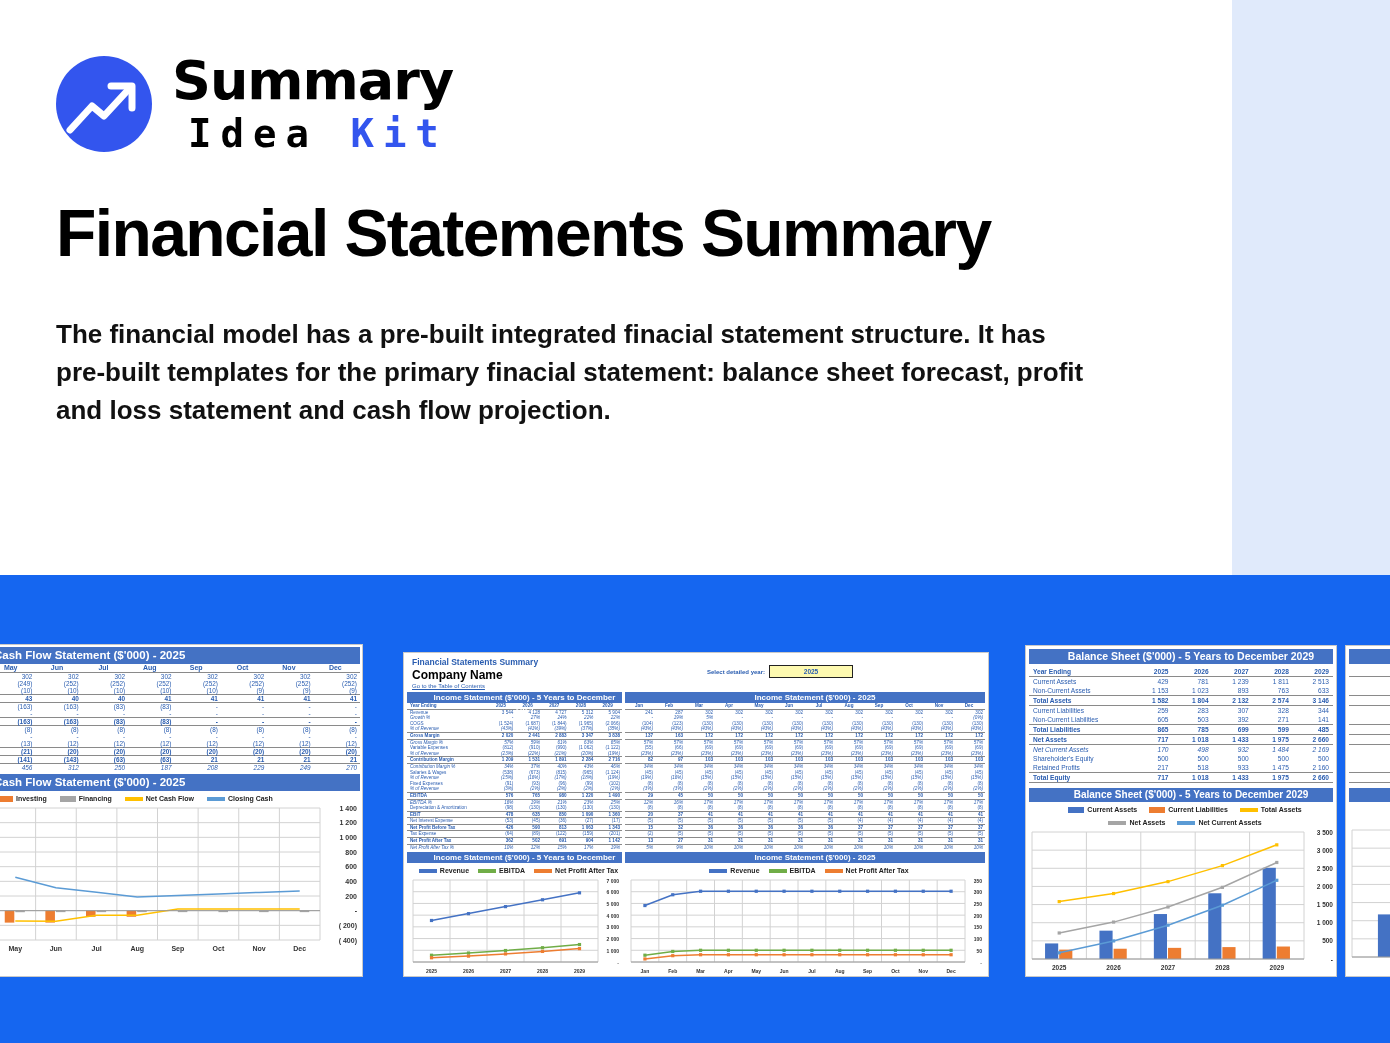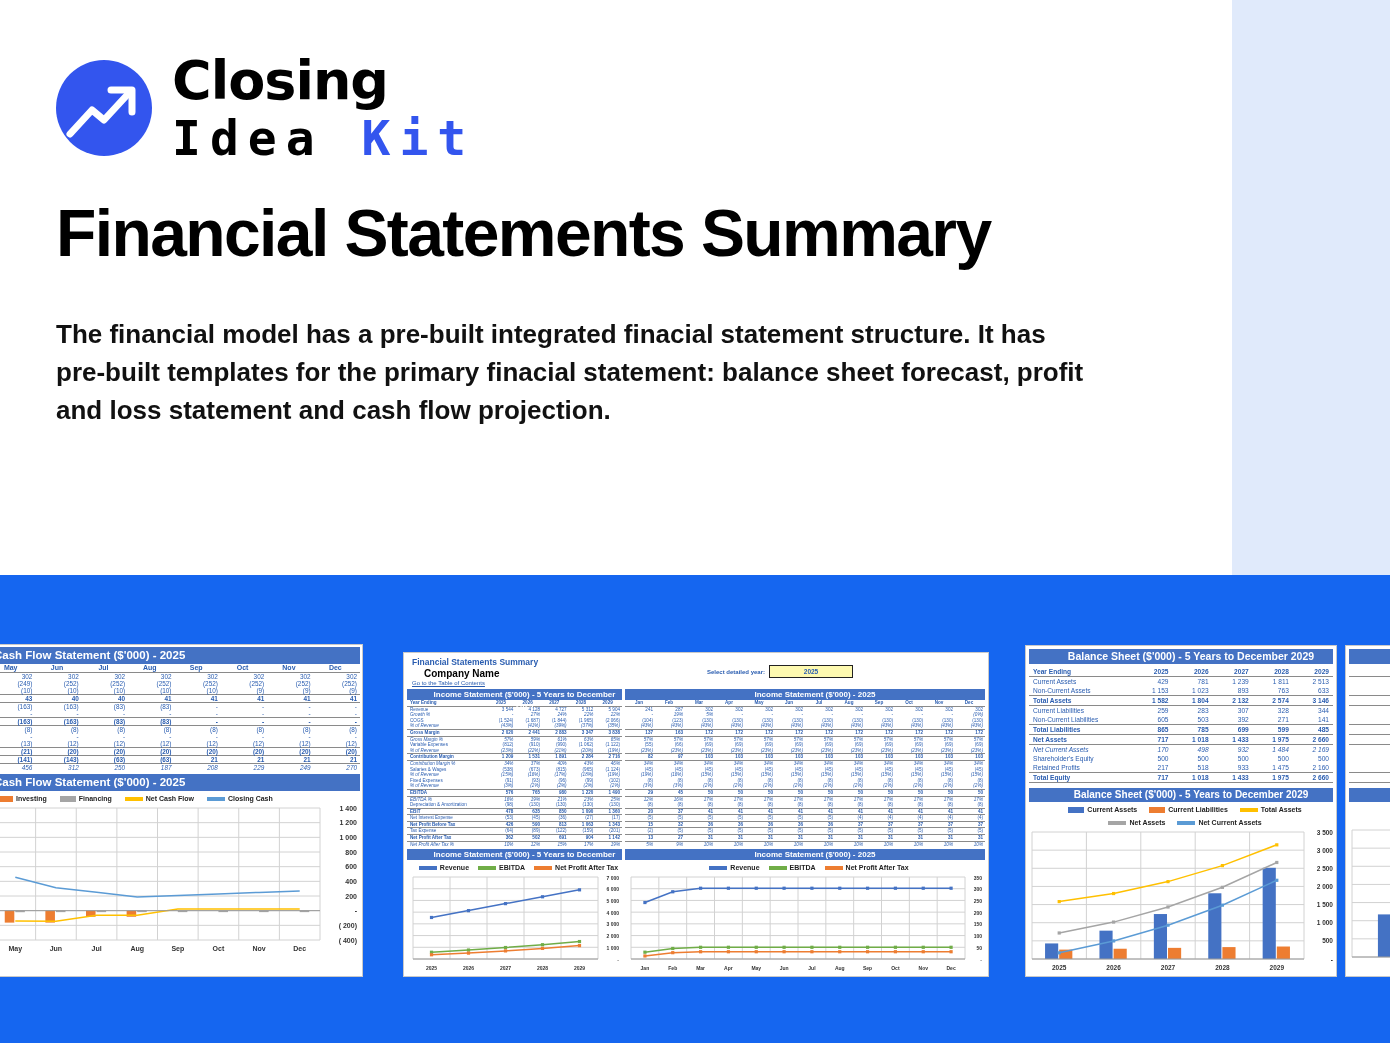"Closing" div.logo-line1 { text: Closing -> Summary }
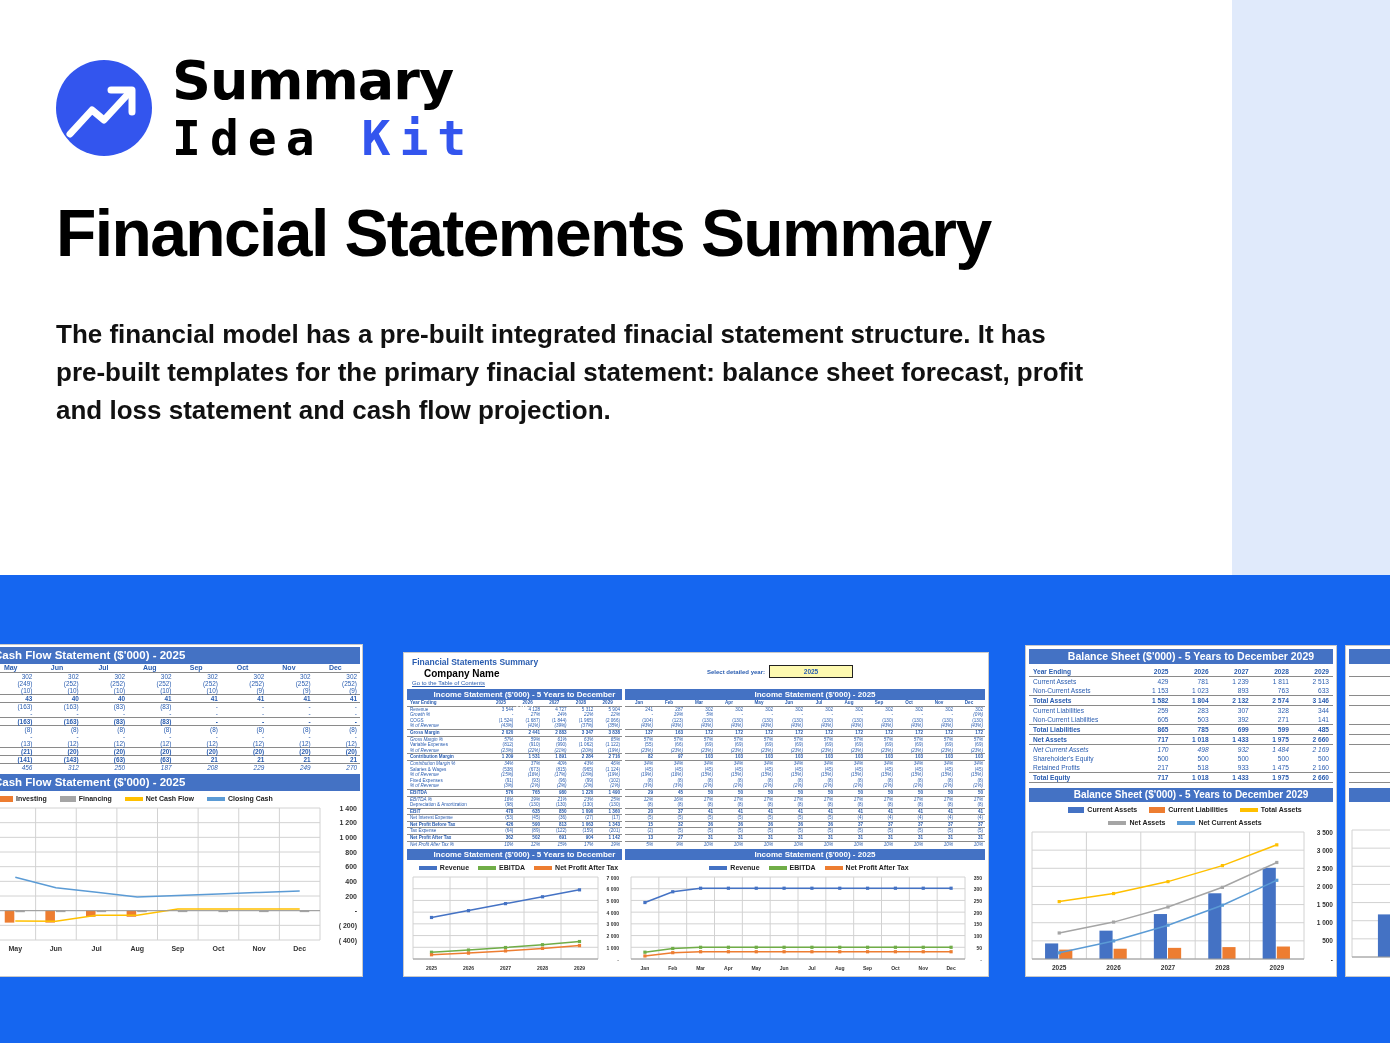"Idea Kit" .logo-line2 { font-size: 48px -> 39px; margin-left: none -> 16px }
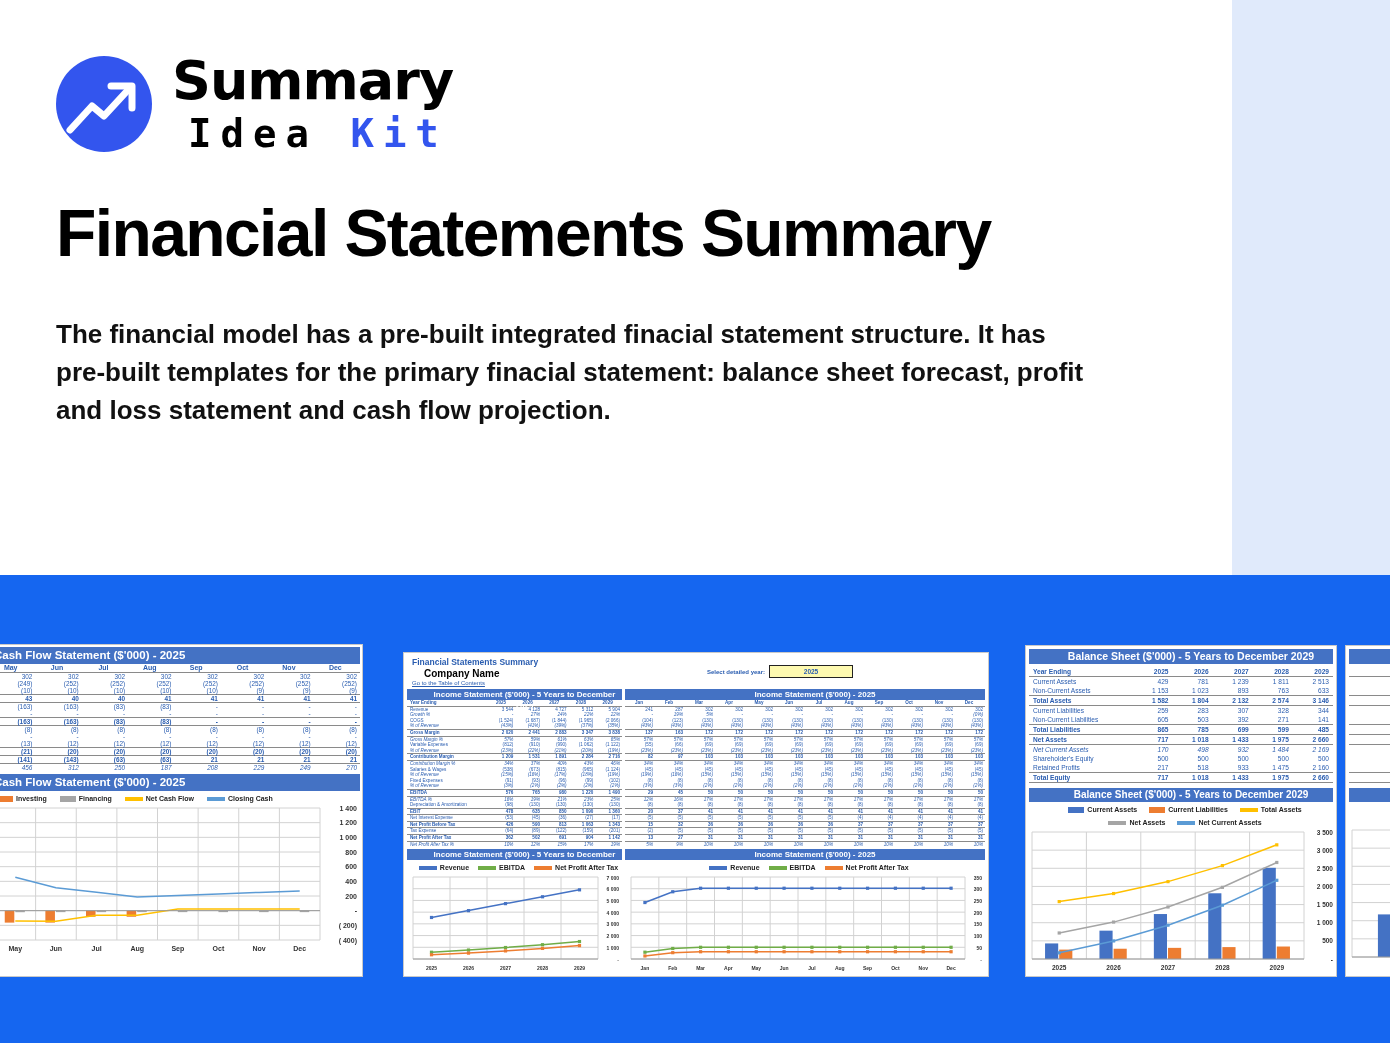"Company Name" .fs-company { font-size: 10px -> 12px; padding: 1px 0 0 20px -> 1px 0 0 8px }
